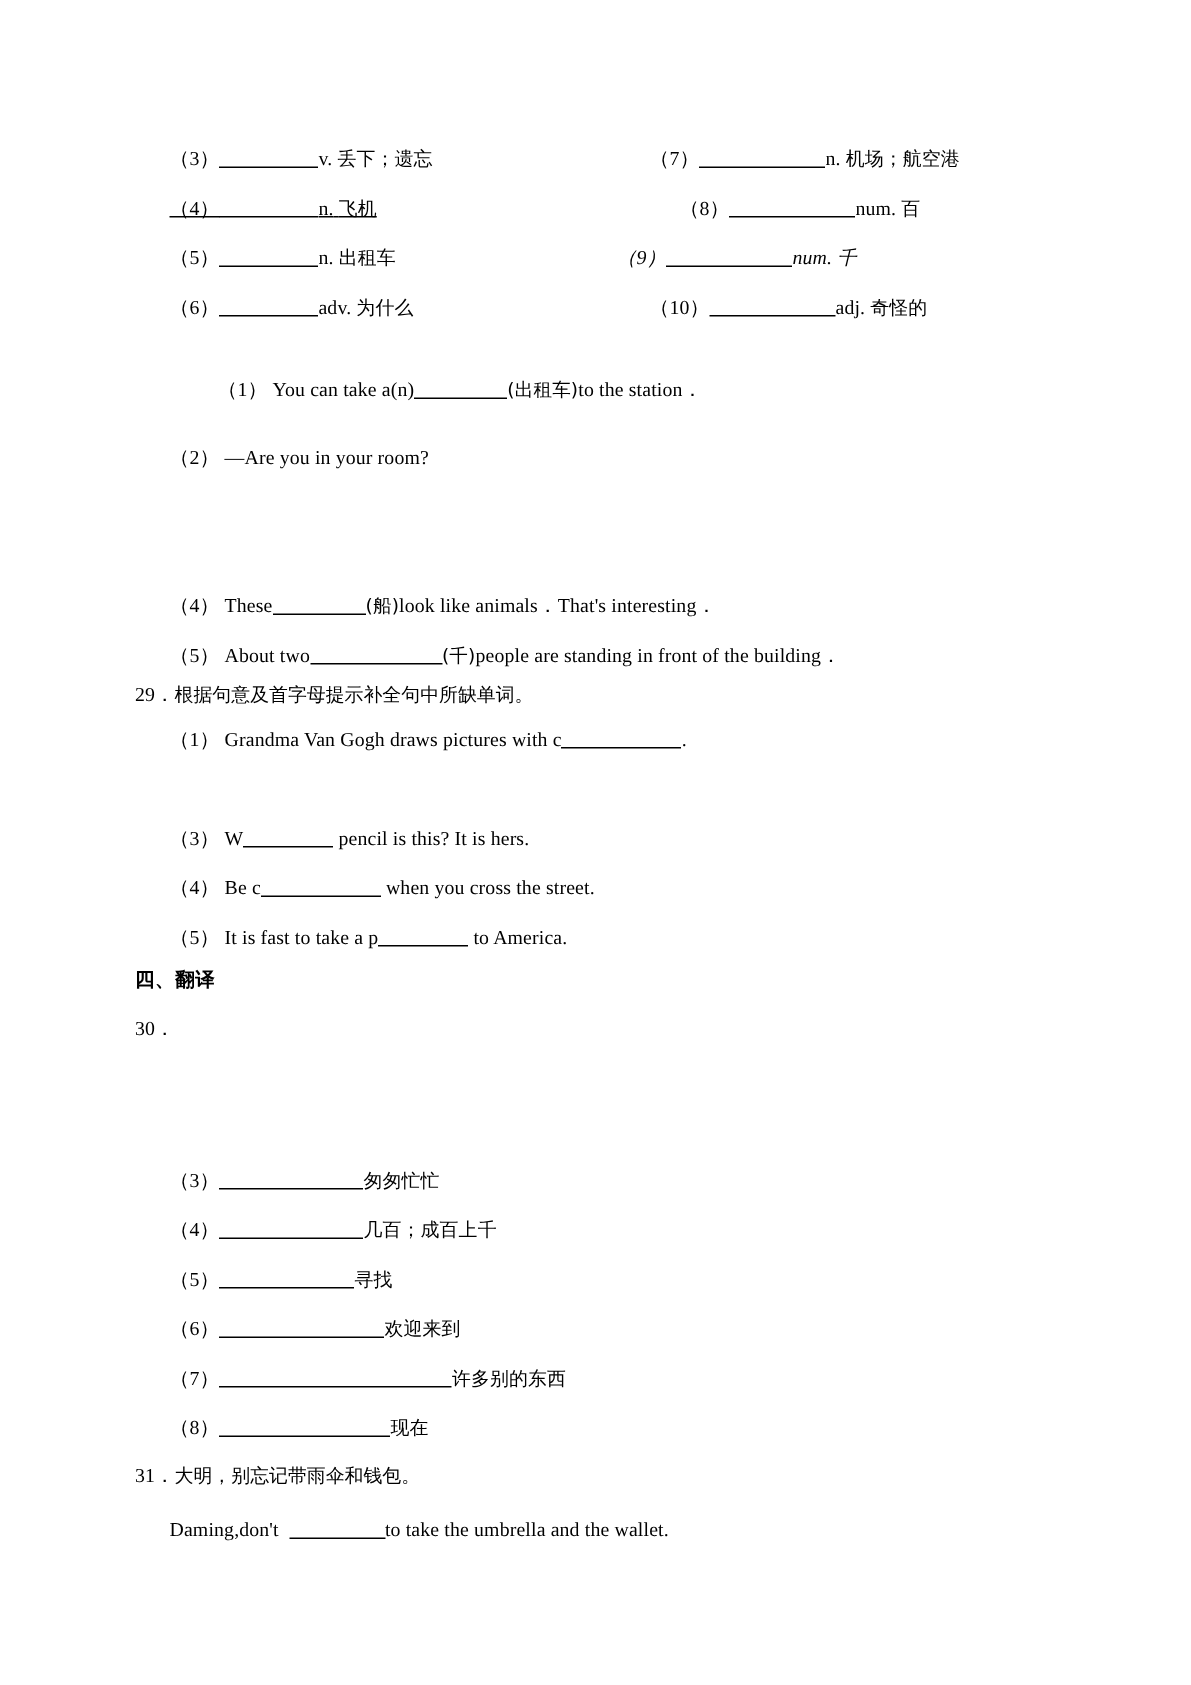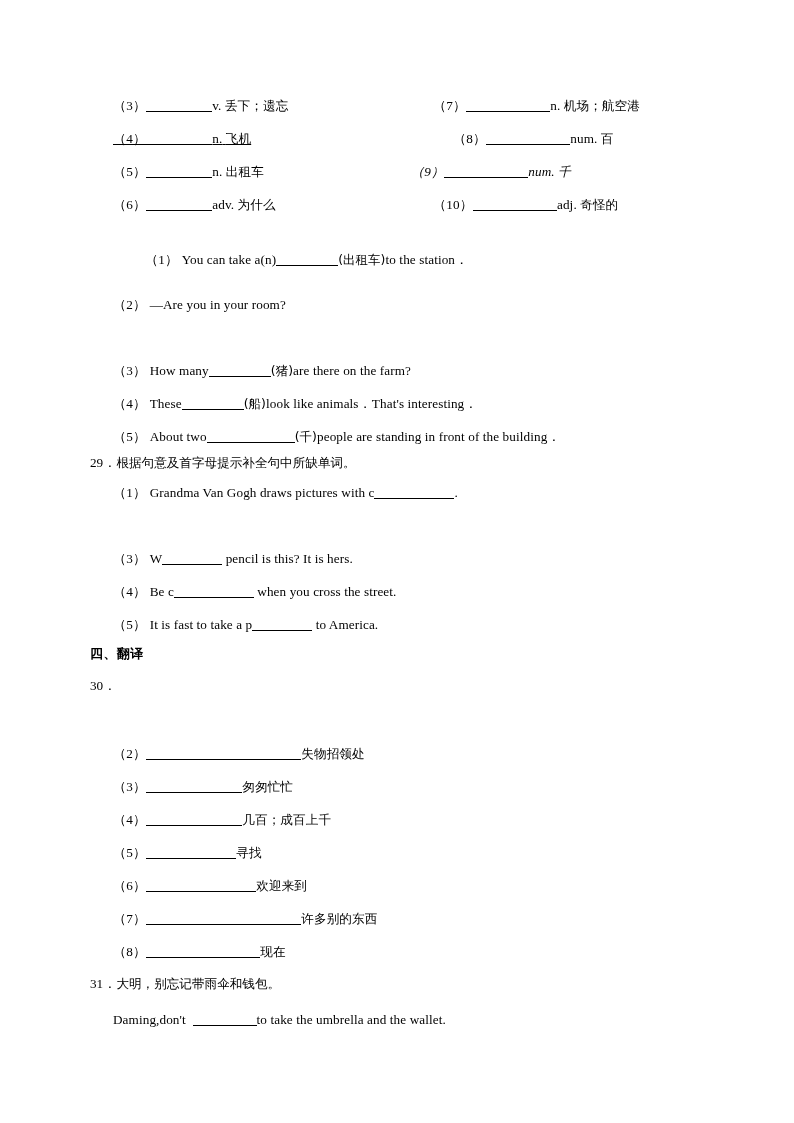"（3） How many (猪)are there" div.row { html: <div> <span>（3）</span>&nbsp;<span>How many</span><span></span><span>(猪)</span><span>are there on the farm?</span> </div> -> none }
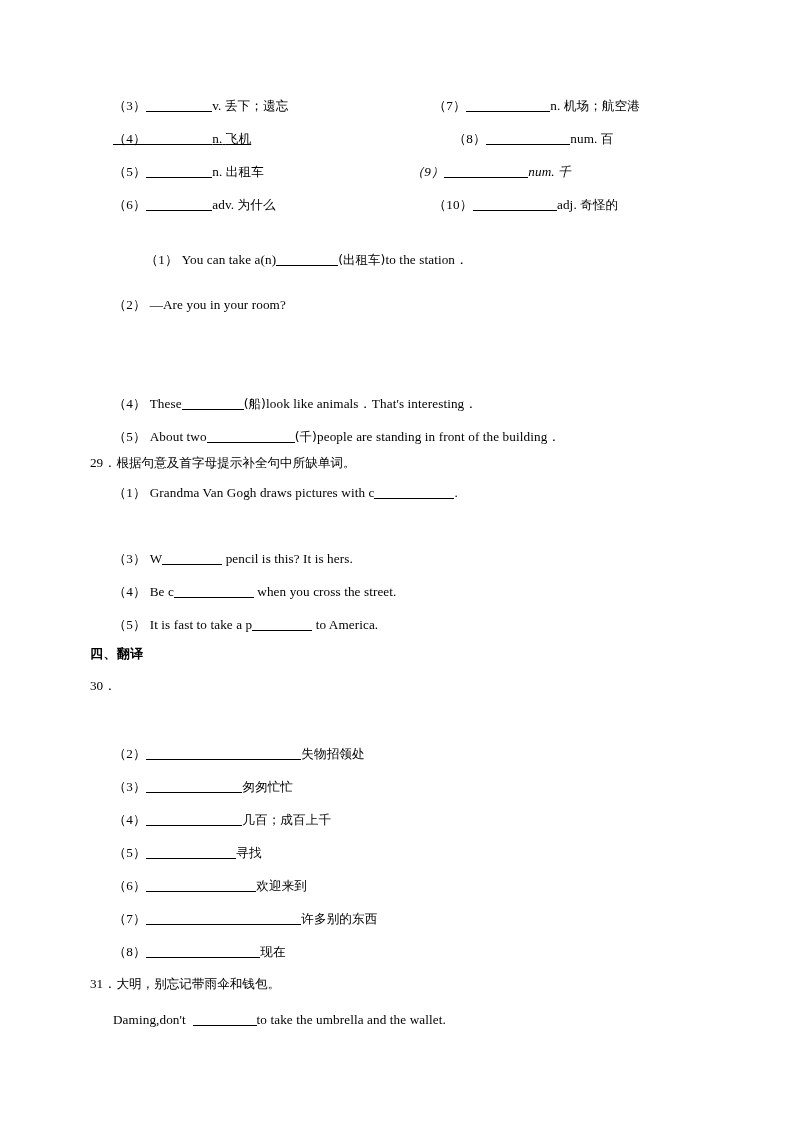"（2） 失物招领处" div.row { html: <div> <span>（2）</span><span></span><span>失物招领处</span> </div> -> none }
